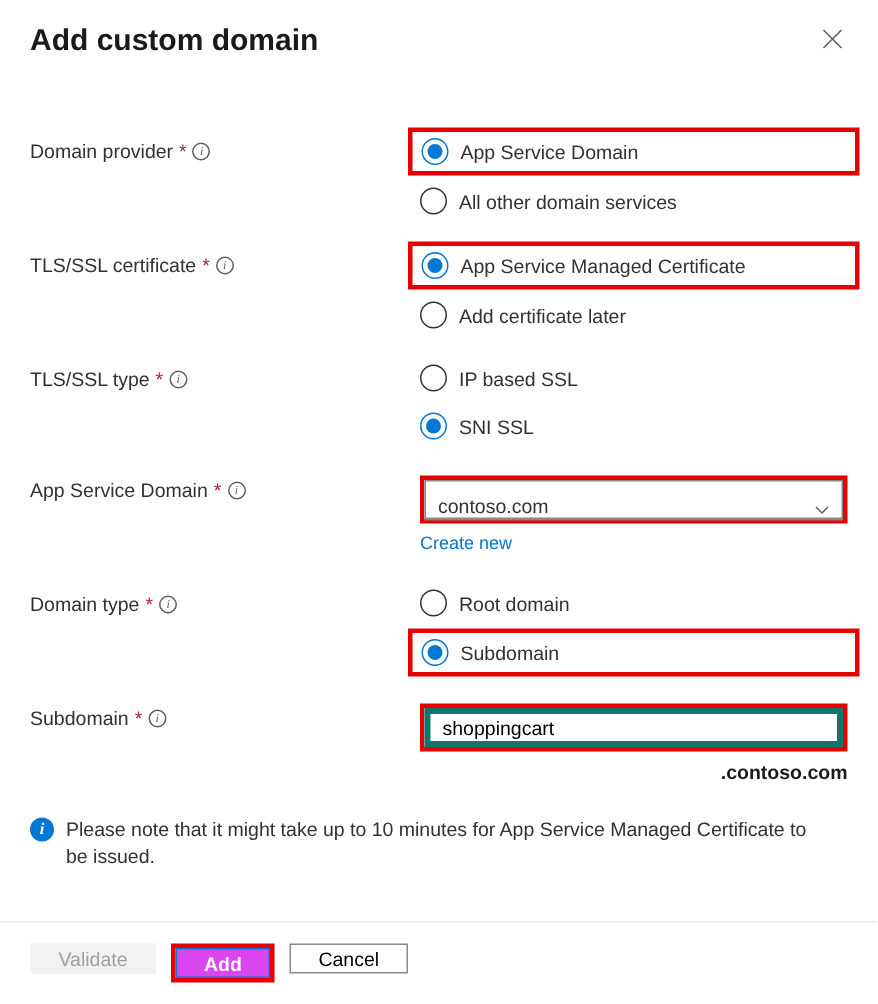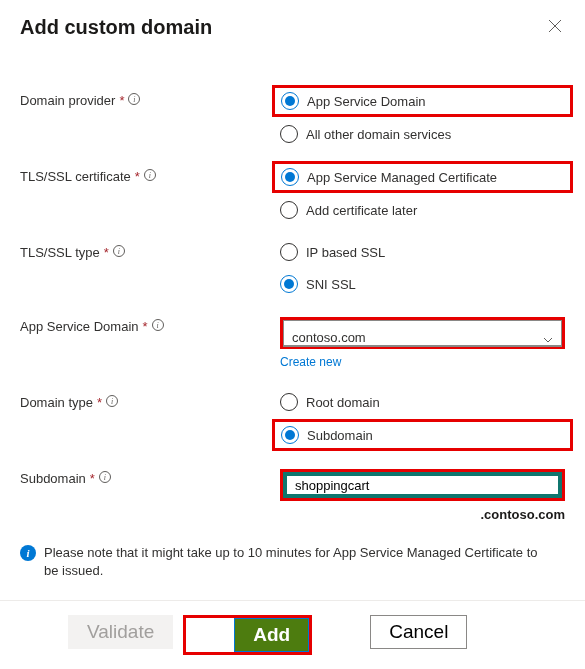"Domain provider" .label-col { align-items: none -> center }
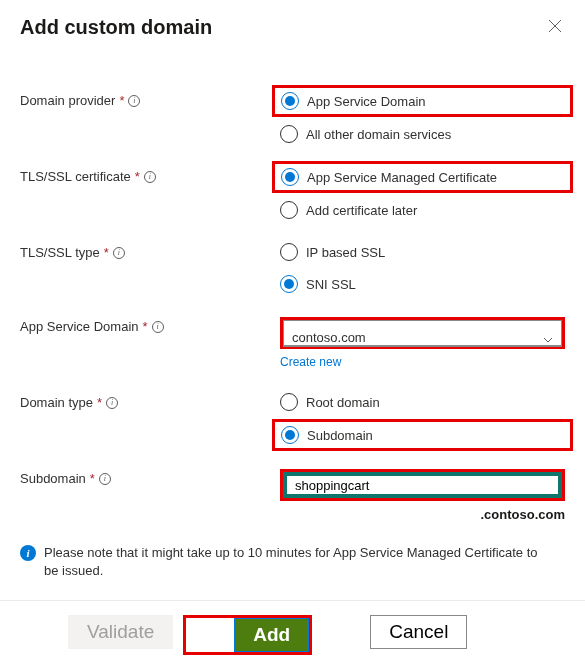"Validate" .btn { font-size: 19px -> 13px; height: 34px -> 20px; margin-left: 48px -> none }
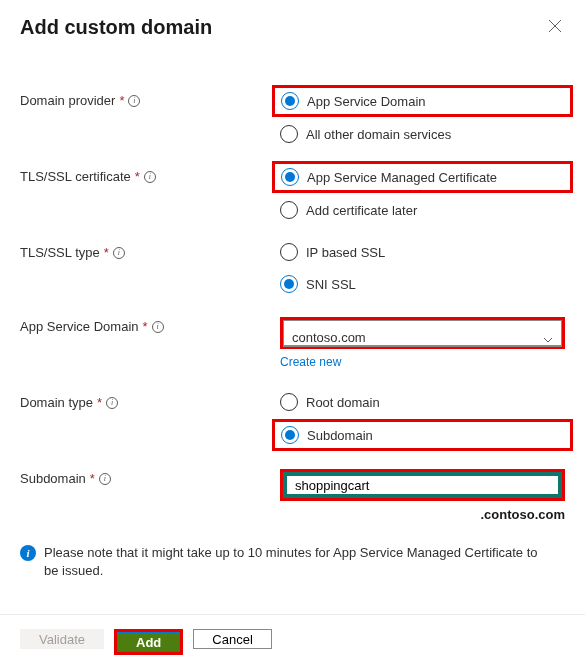"Add" .btn.primary { background: #4d7c0f -> #d946ef }
